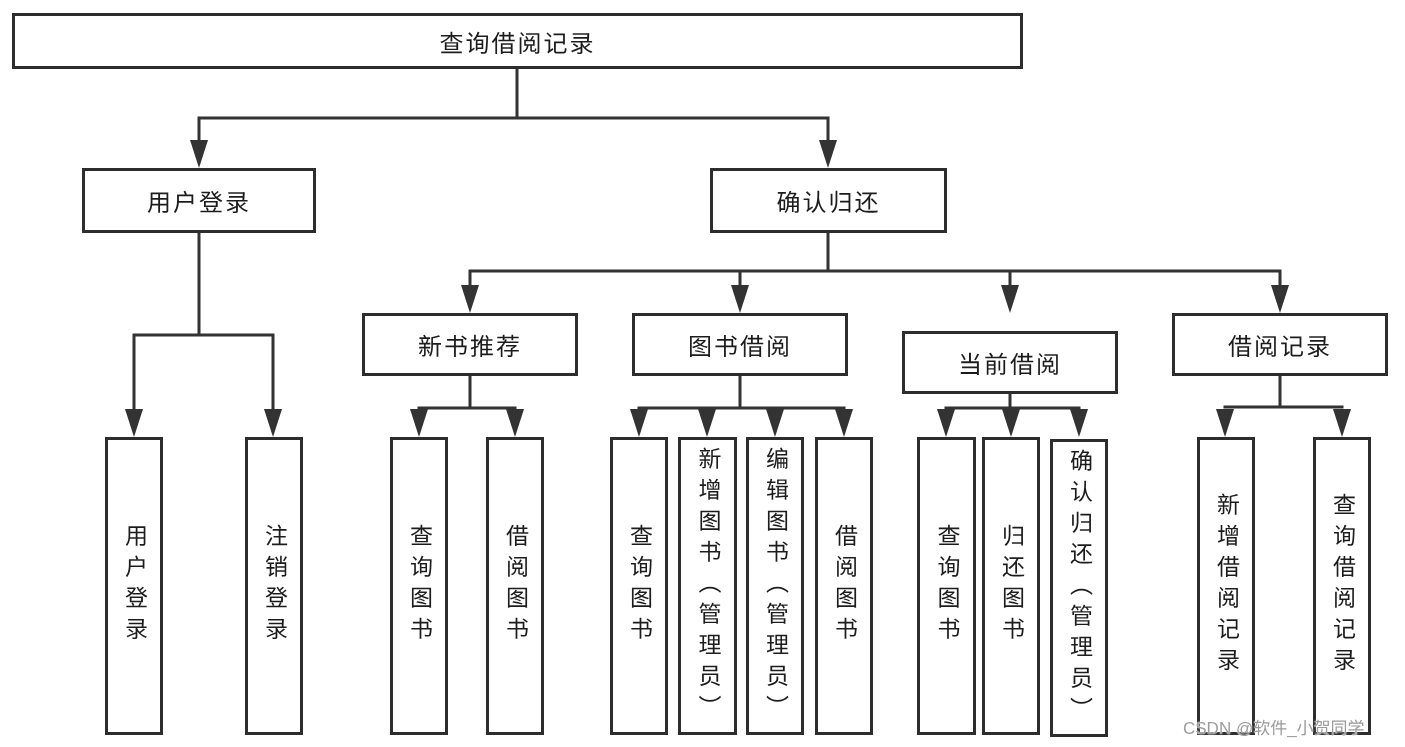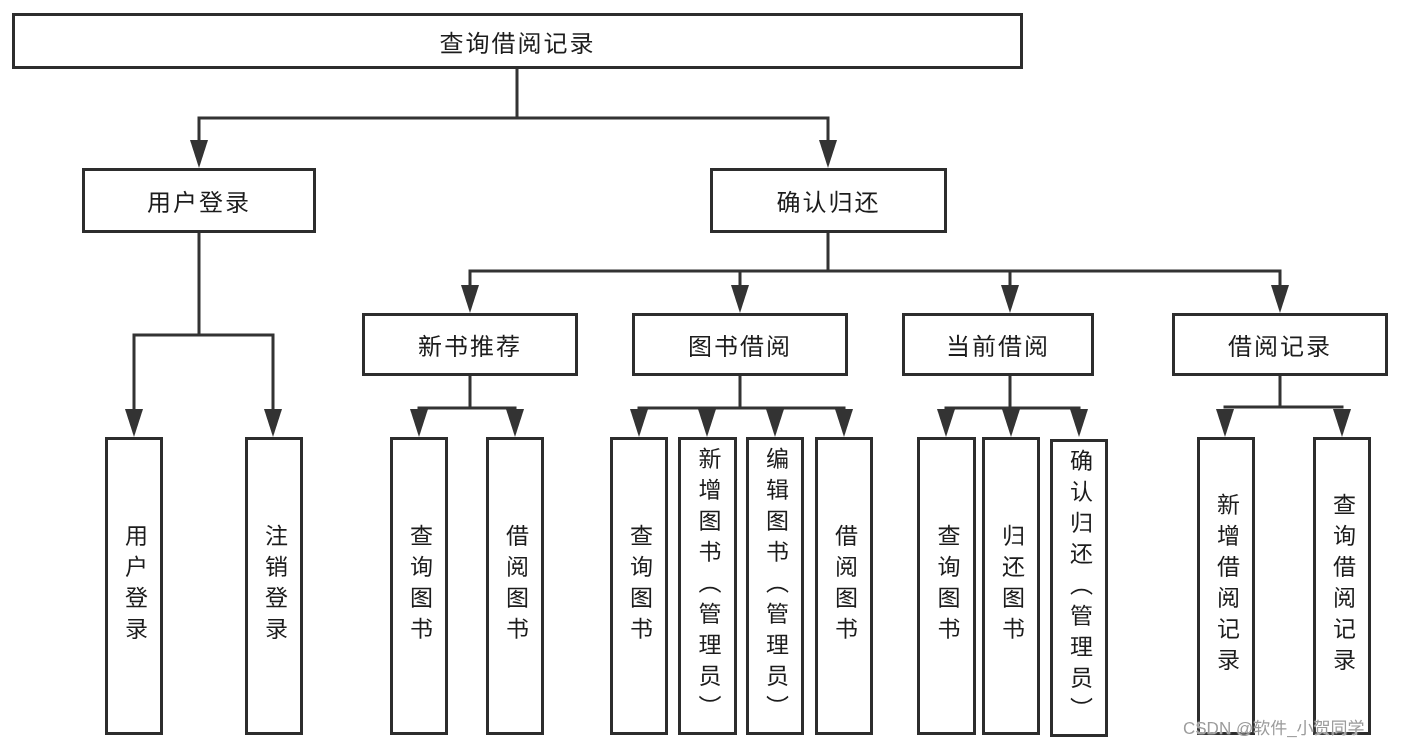"当前借阅" div.node { top: 313px -> 331px; width: 192px -> 216px }
